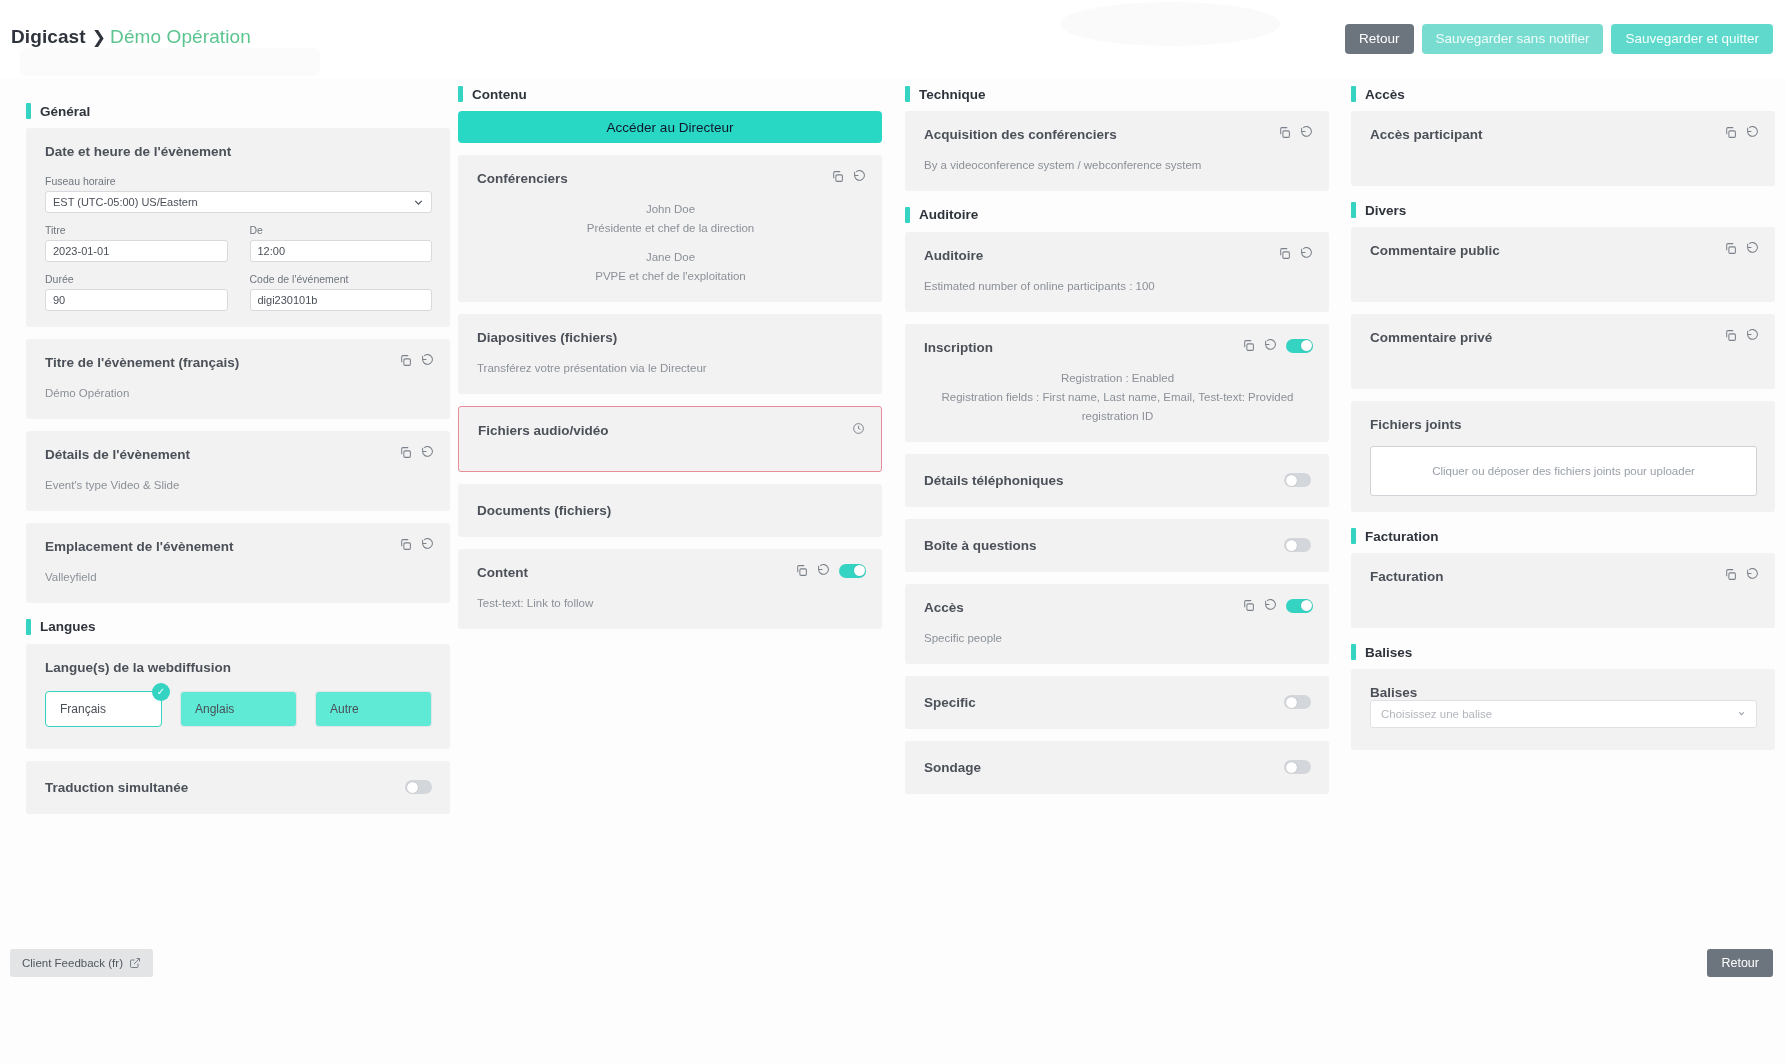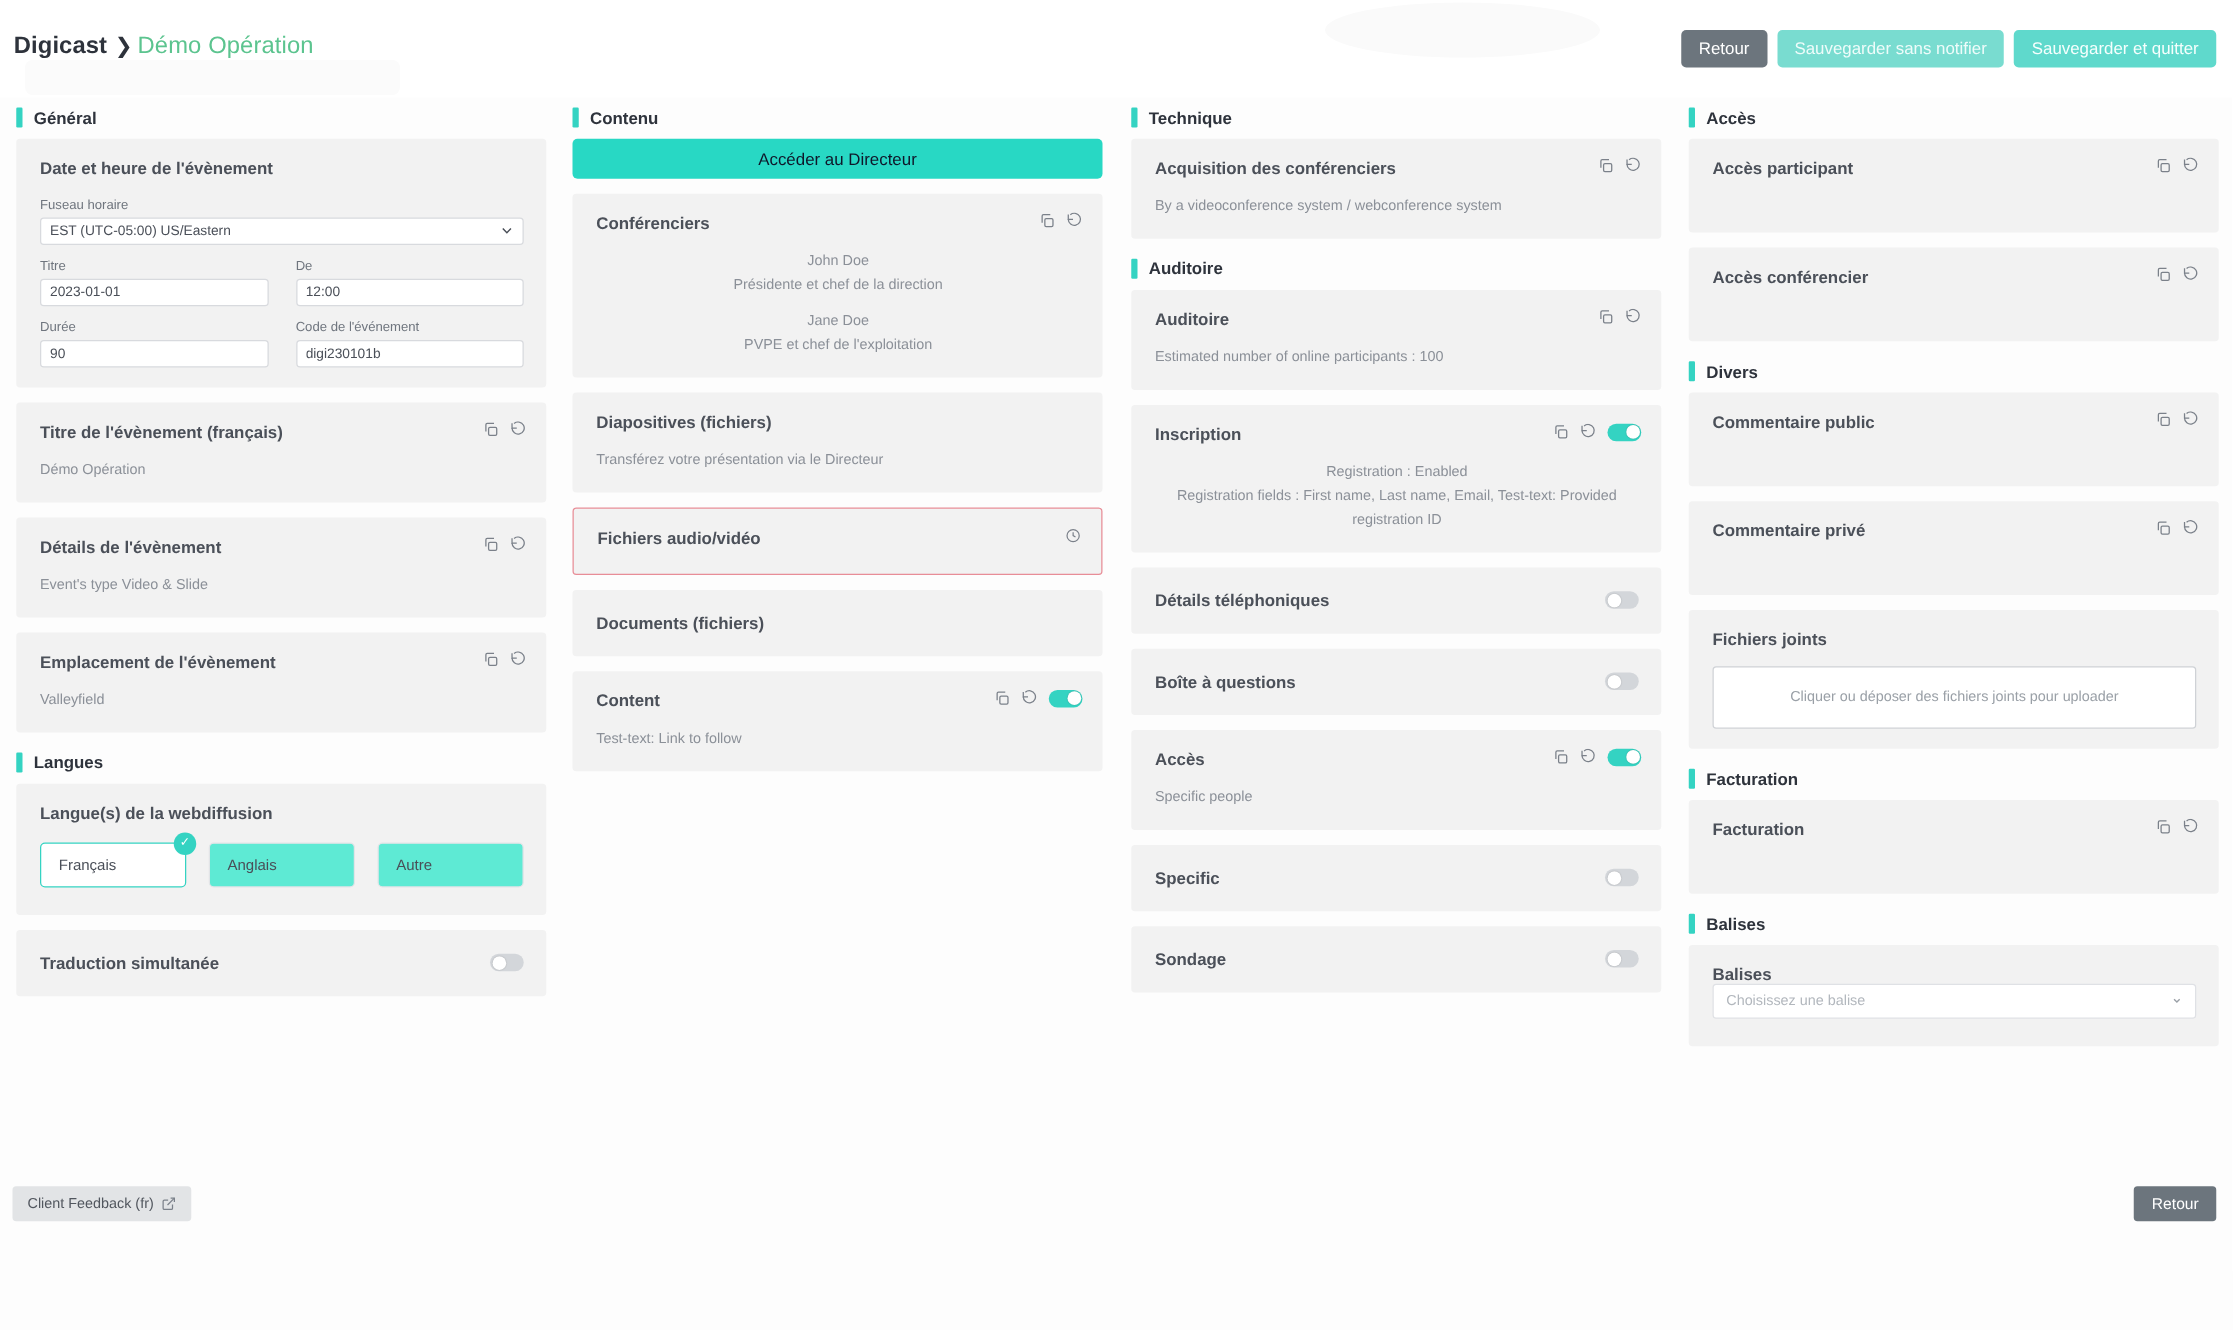"Général" .col-1 { left: 13px -> 26px; margin-top: none -> 17px }
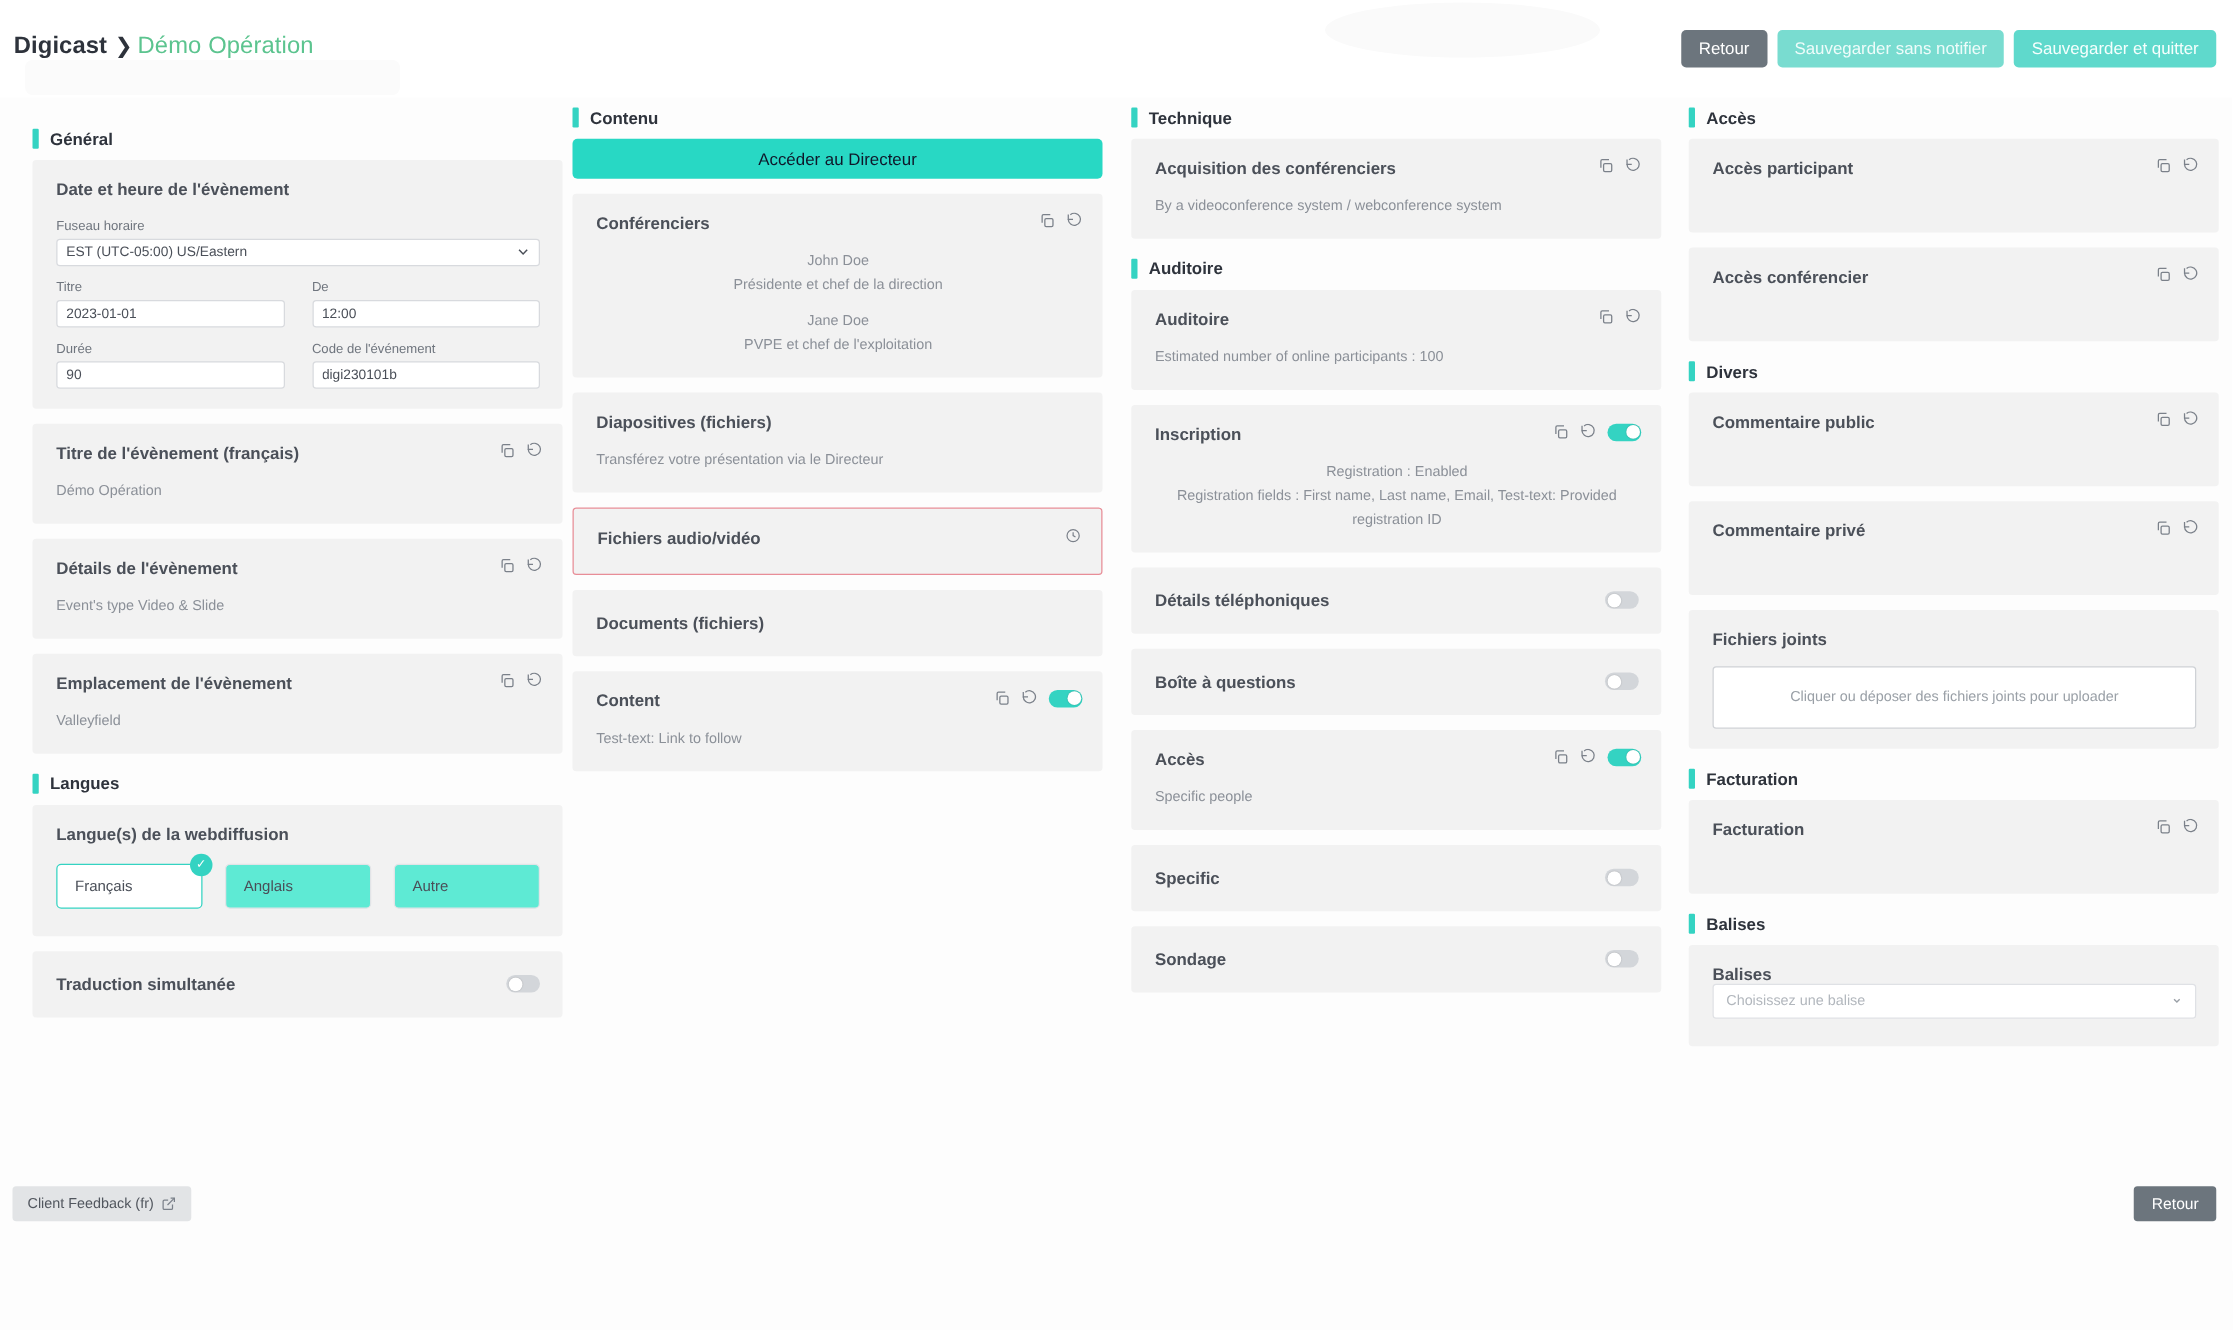"Accès conférencier" div.card { html: <div> <div>Accès conférencier</div> <div> <span> <svg> <rect></rect> <path></path> </svg> </span> <span> <svg> <path></path> <polyline></polyline> </svg> </span> </div> </div> -> none }
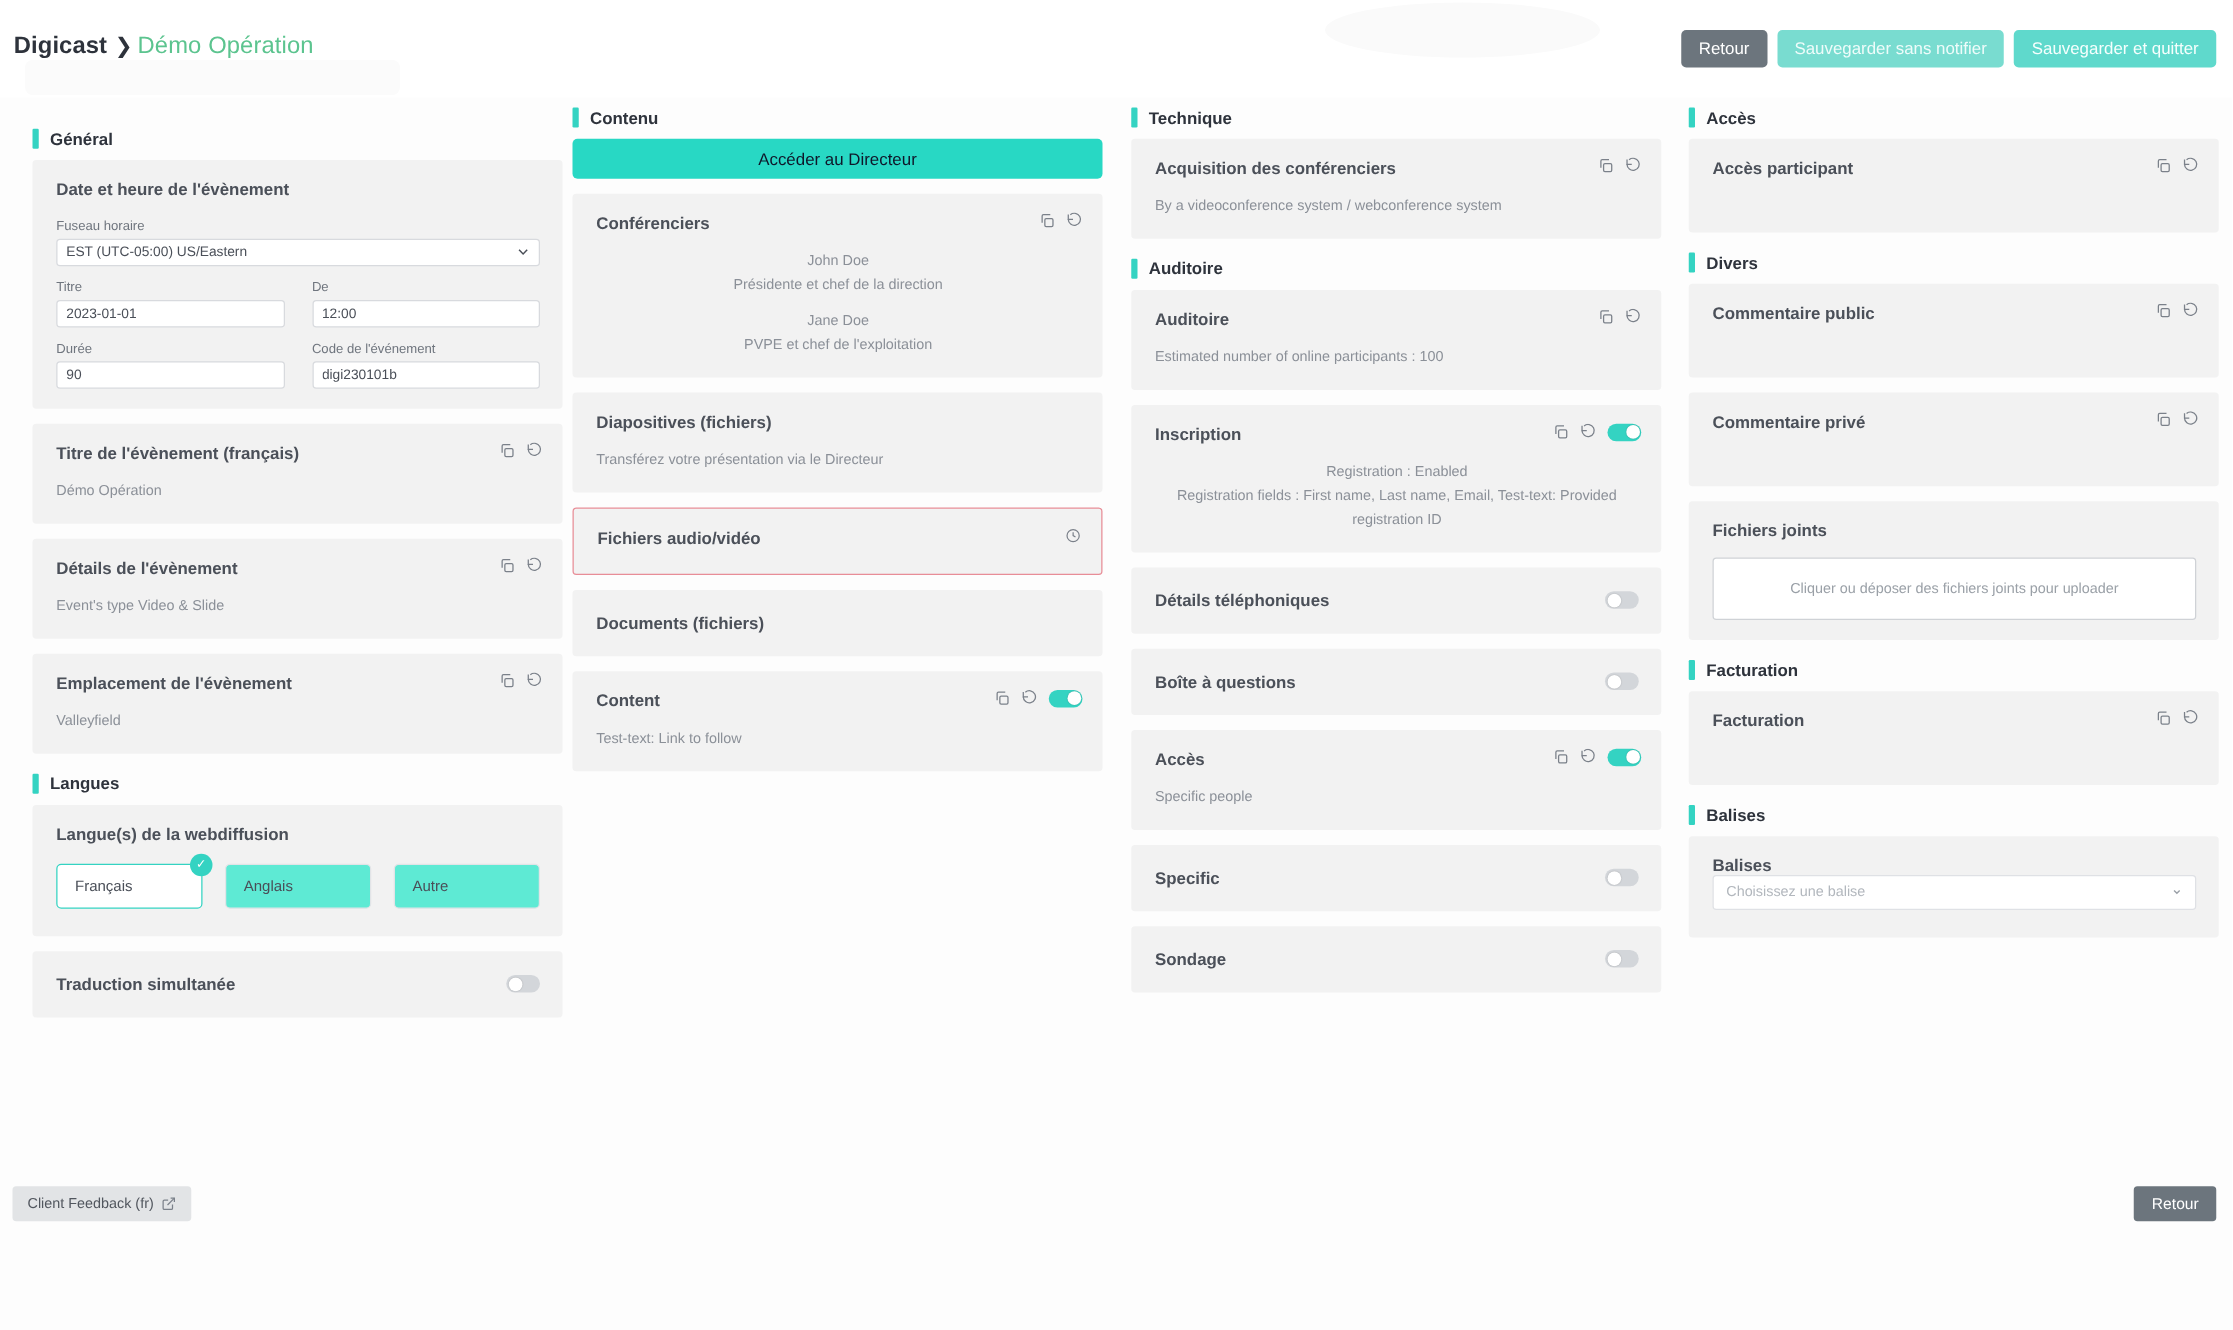"Fichiers audio/vidéo" div.card { padding-bottom: 21px -> 33px }
